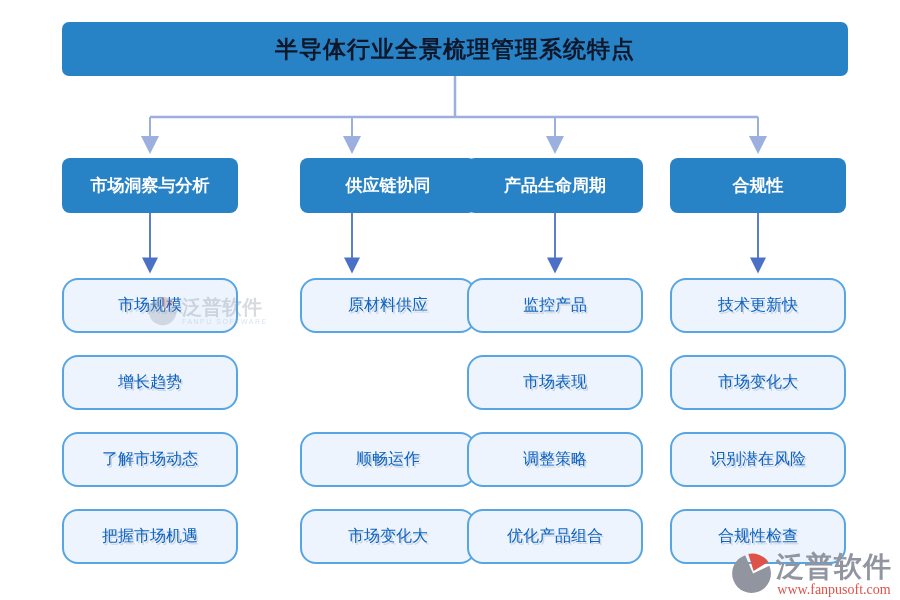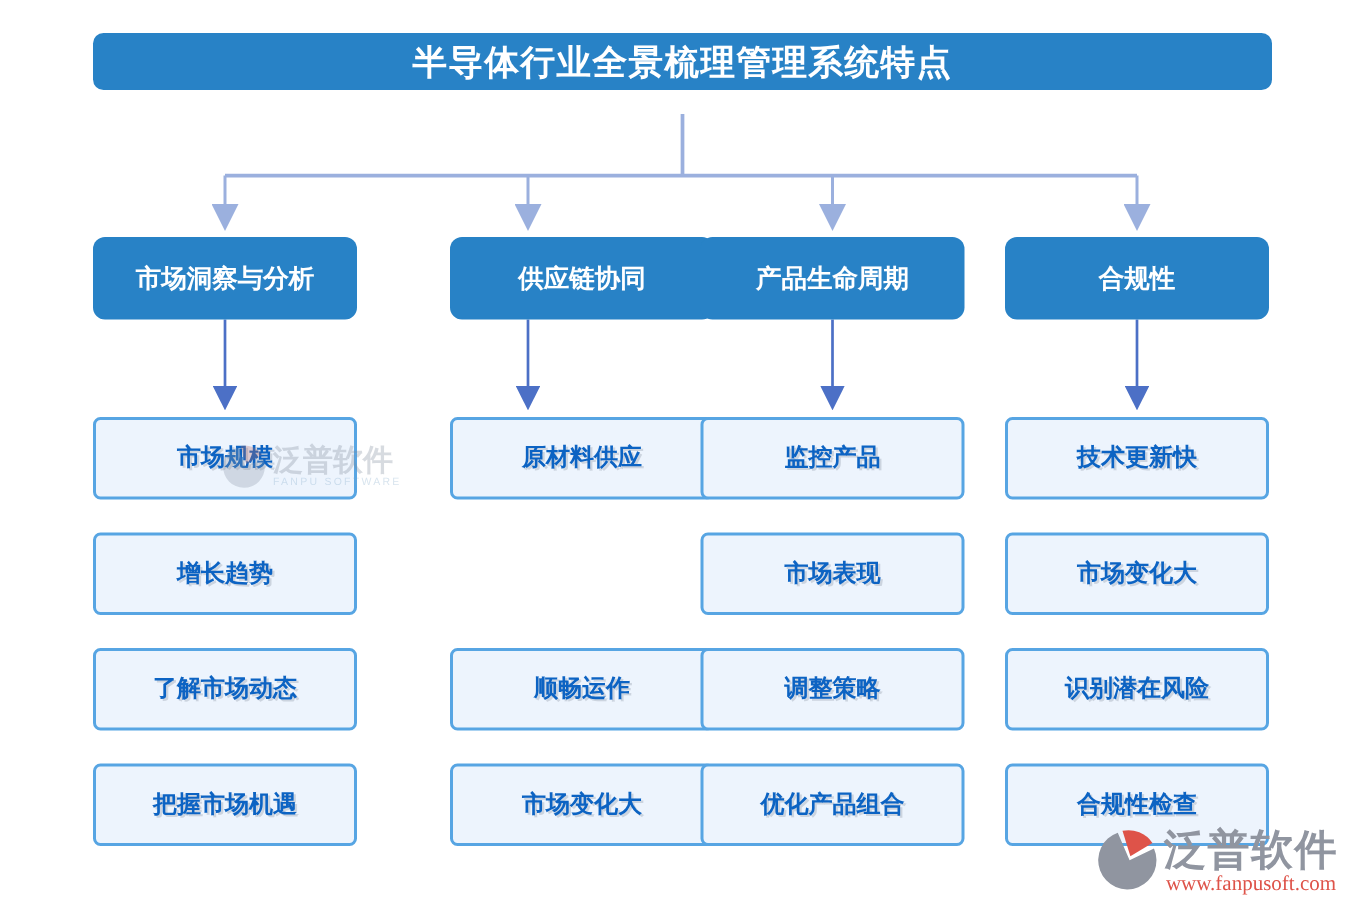"半导体行业全景梳理管理系统特点" .title-bar { color: #ffffff -> #0f172a; height: 38px -> 54px }
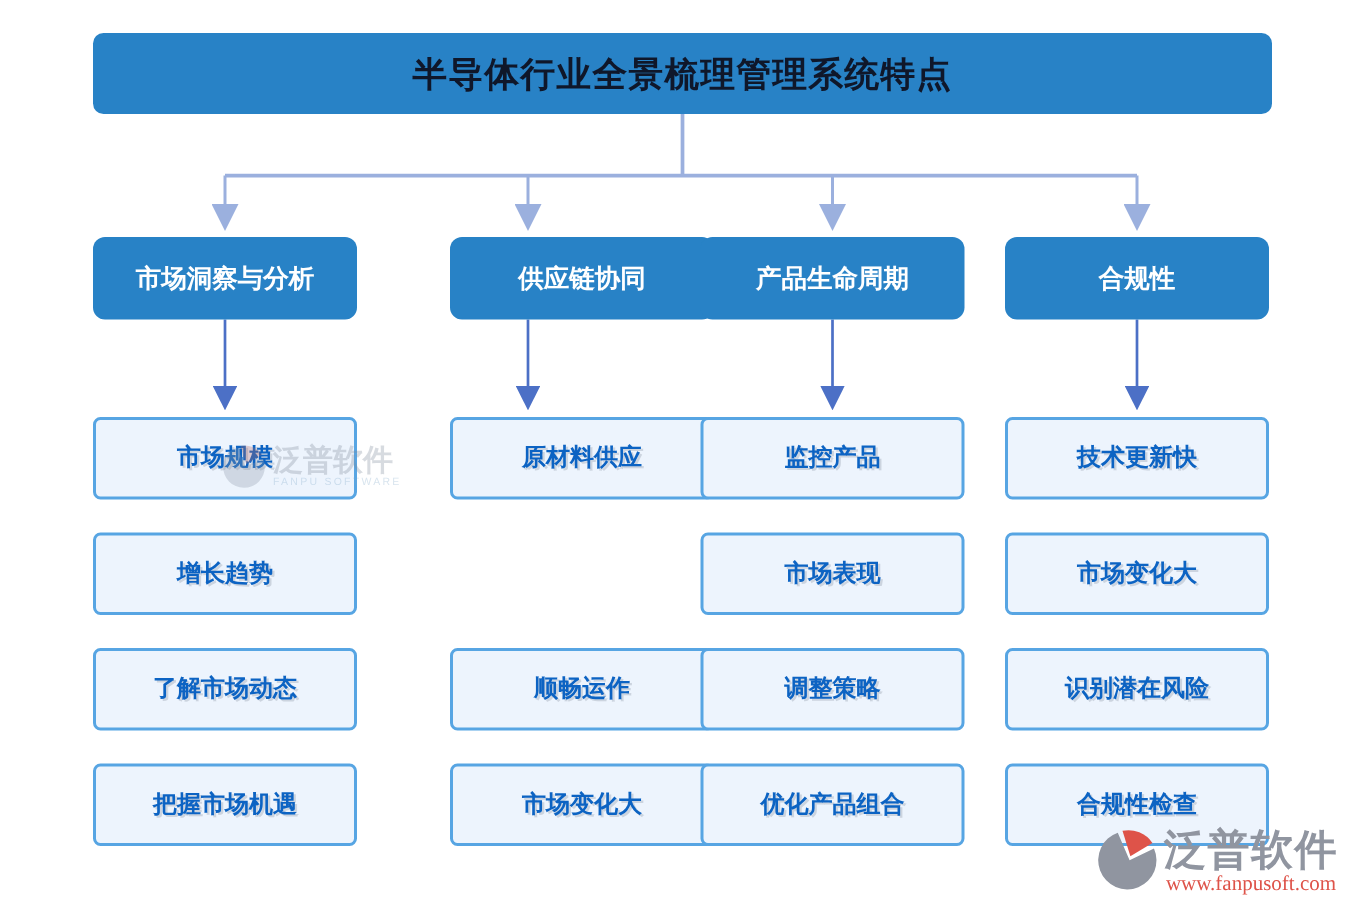"市场规模" .item-box { border-radius: 5px -> 16px; font-weight: bold -> normal }
